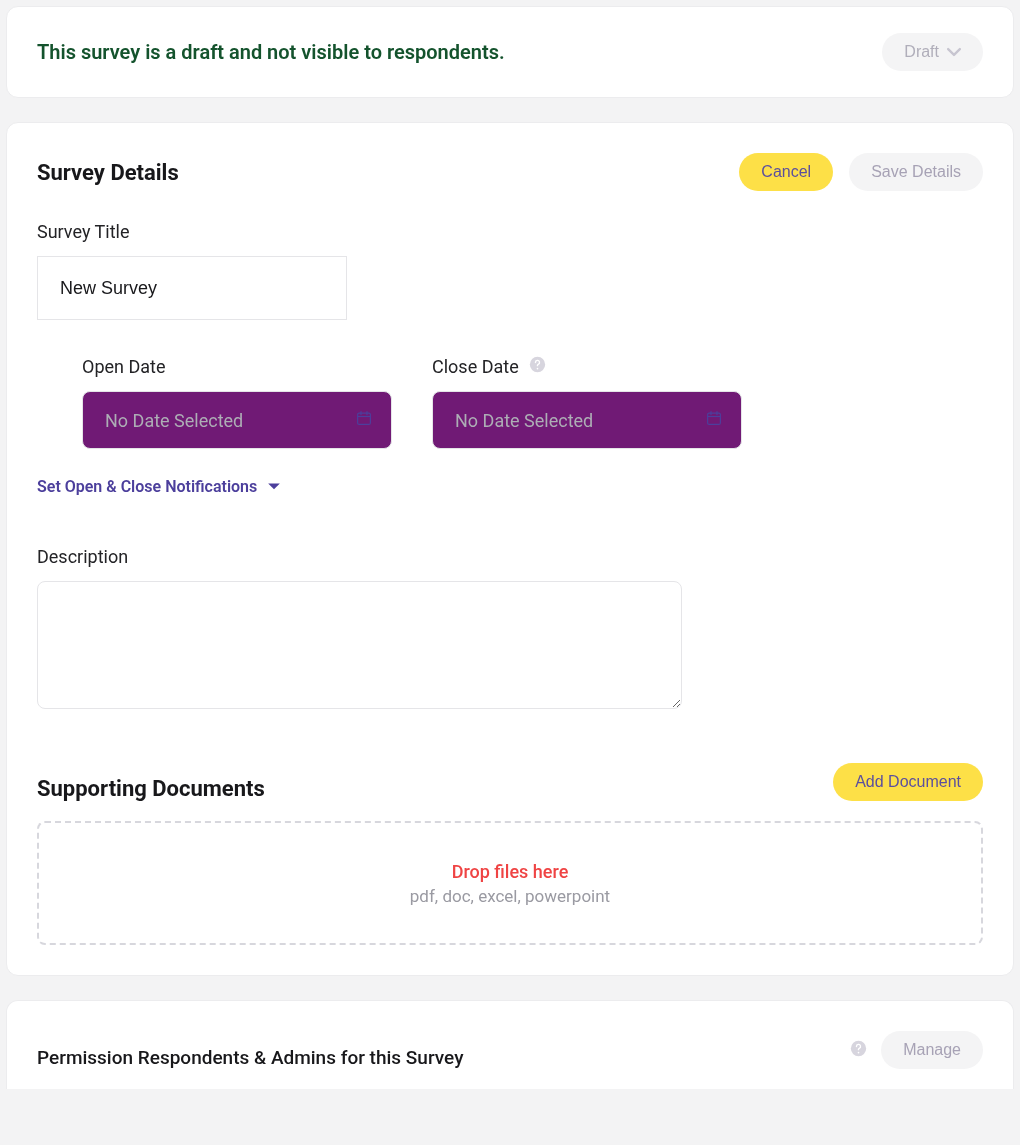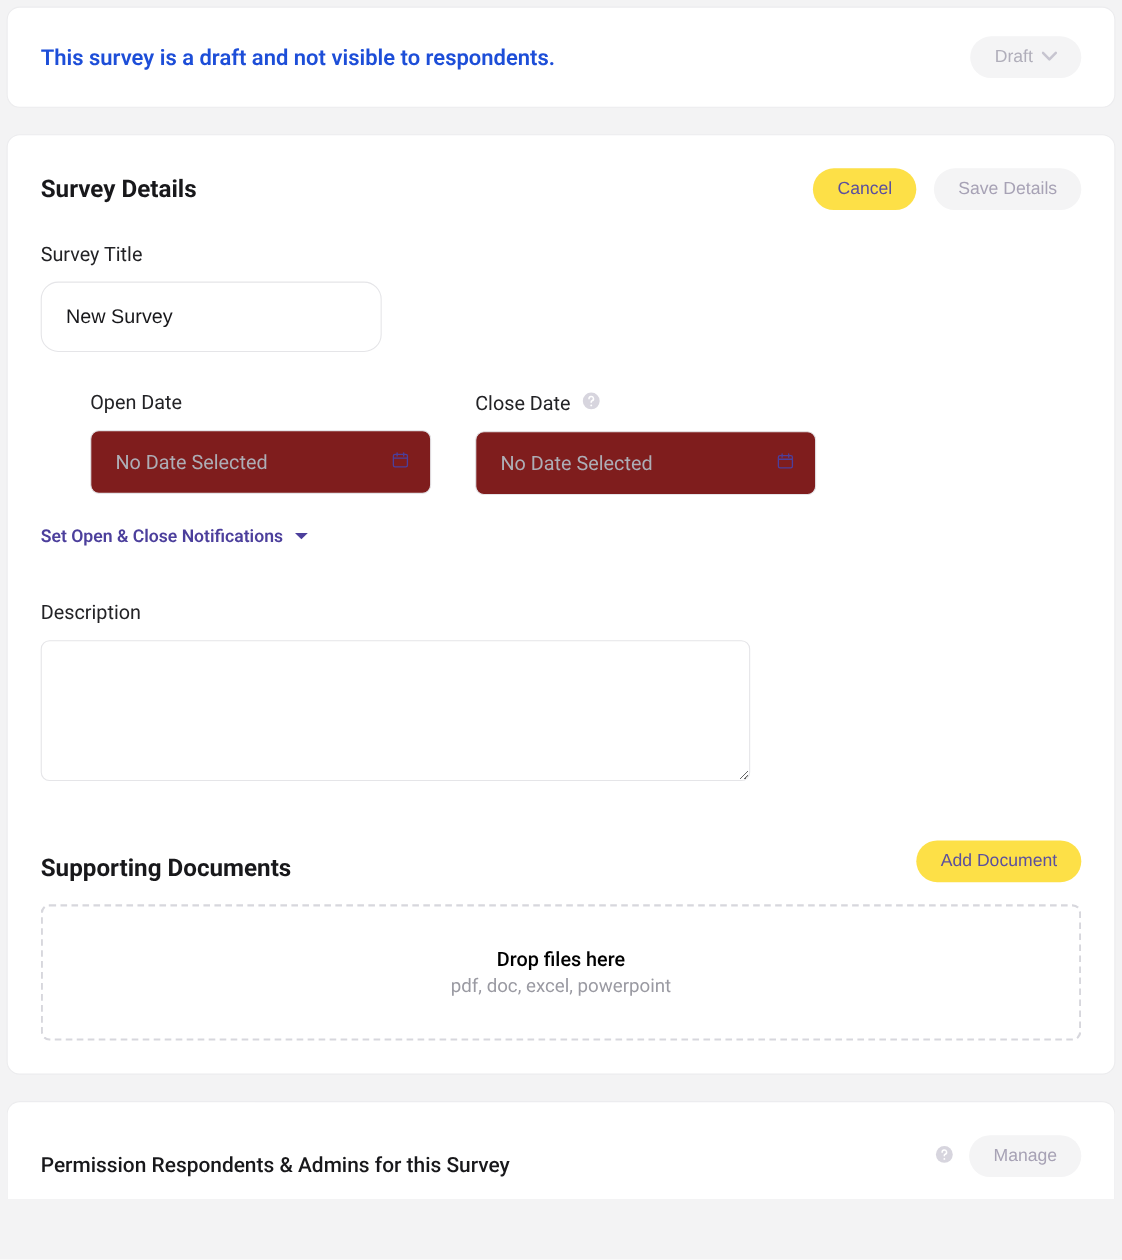"This survey is a draft" .draft-msg { color: #1d4ed8 -> #14532d }
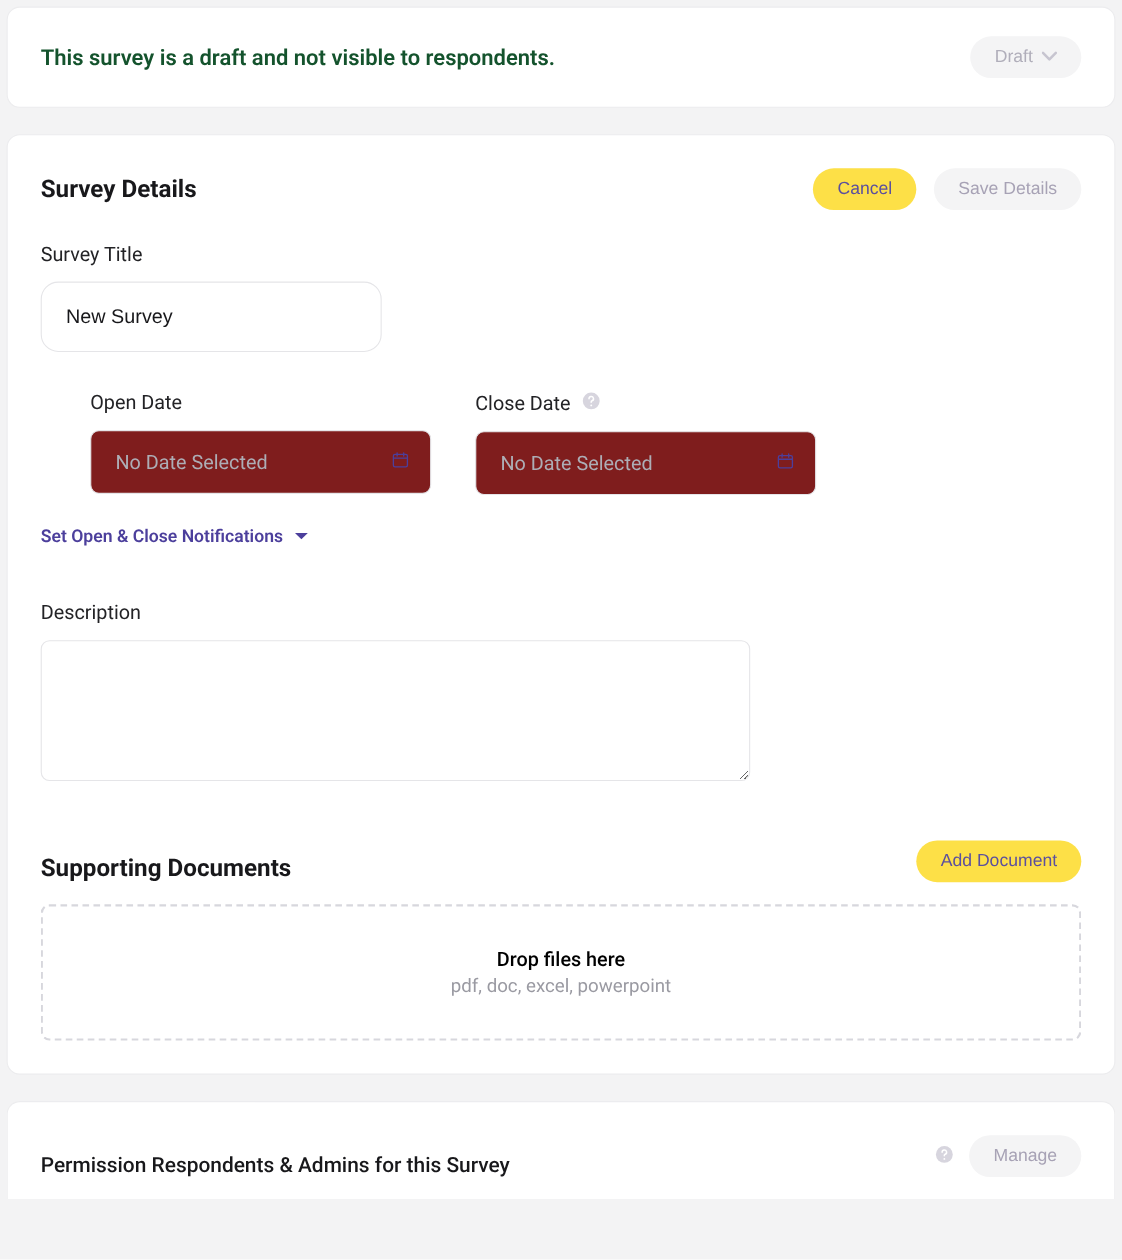"New Survey" .input { border-radius: 16px -> 0 }
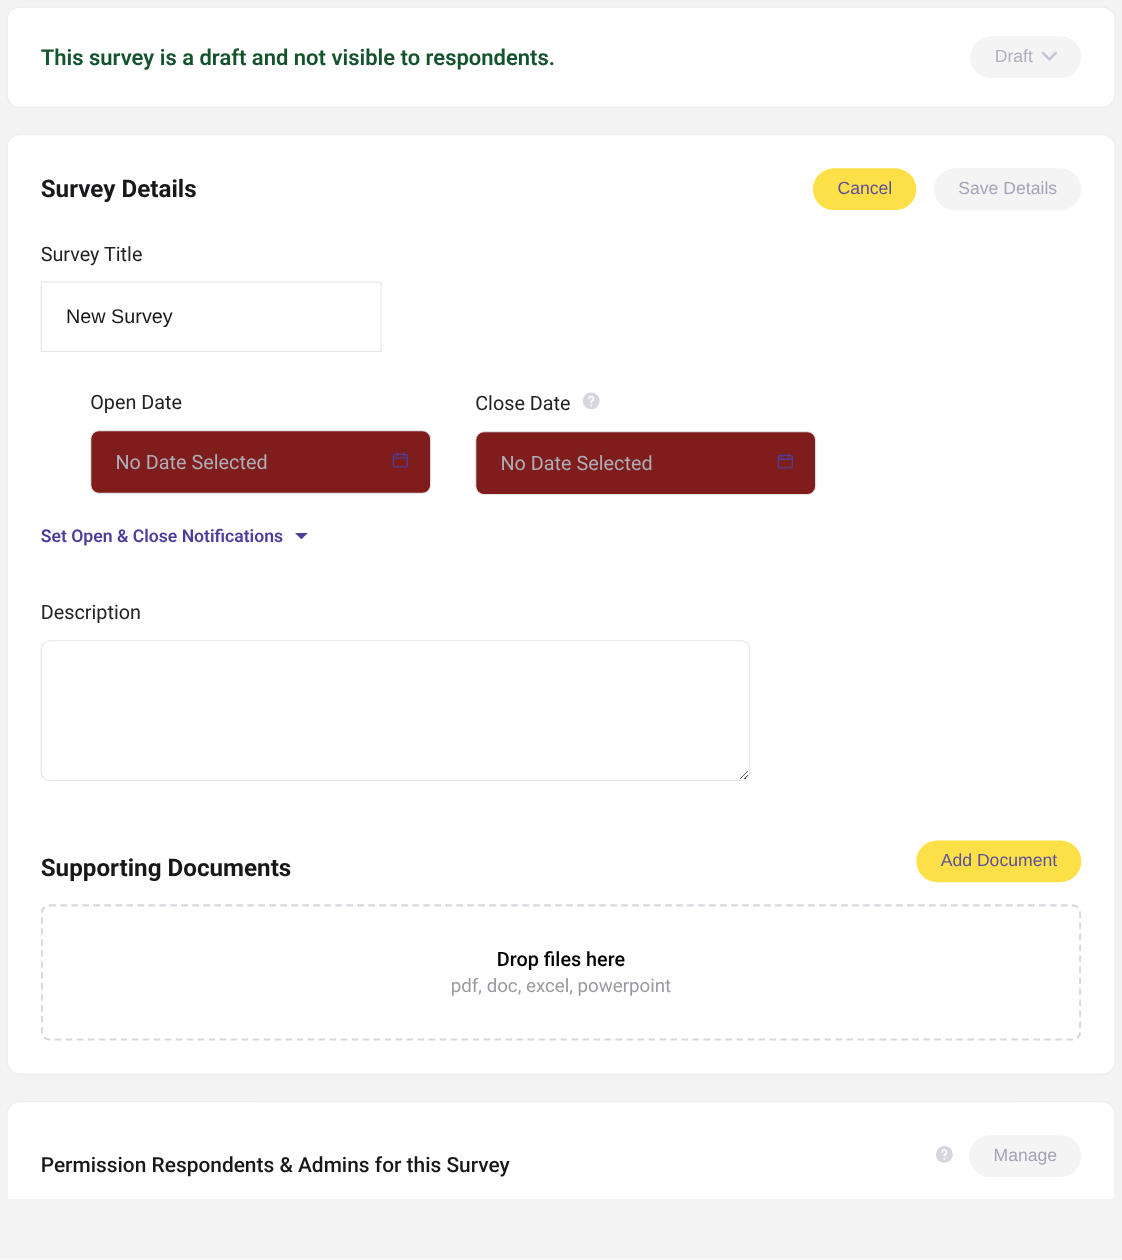"No Date Selected" .date-input-wrap { background: #7f1d1d -> #701a75 }
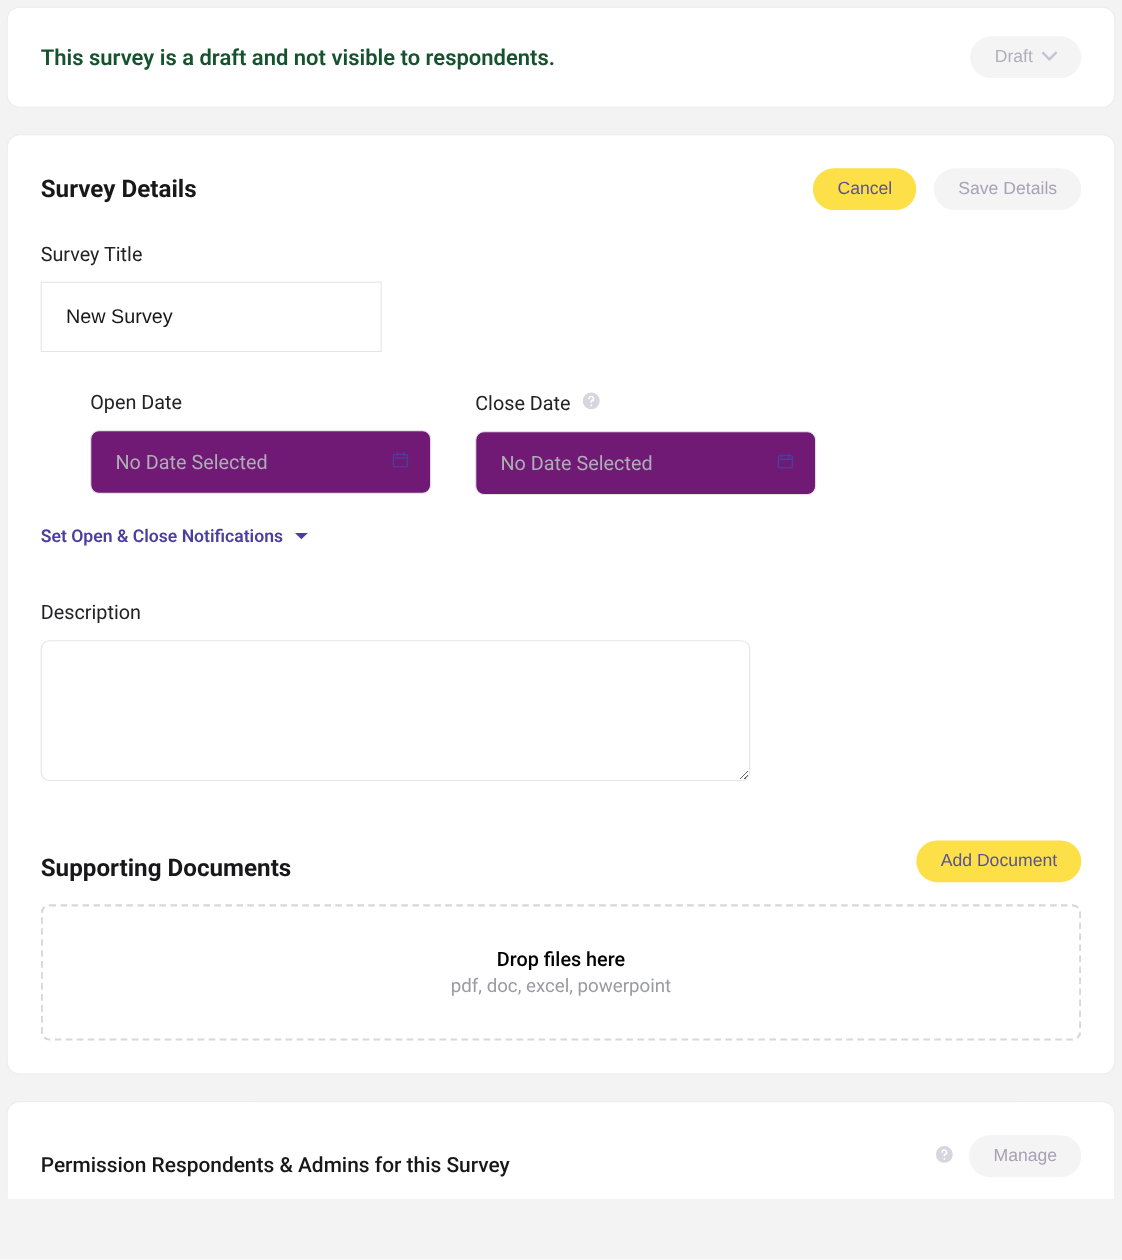"Drop files here" .dropzone .dz-title { color: #000000 -> #ef4444 }
